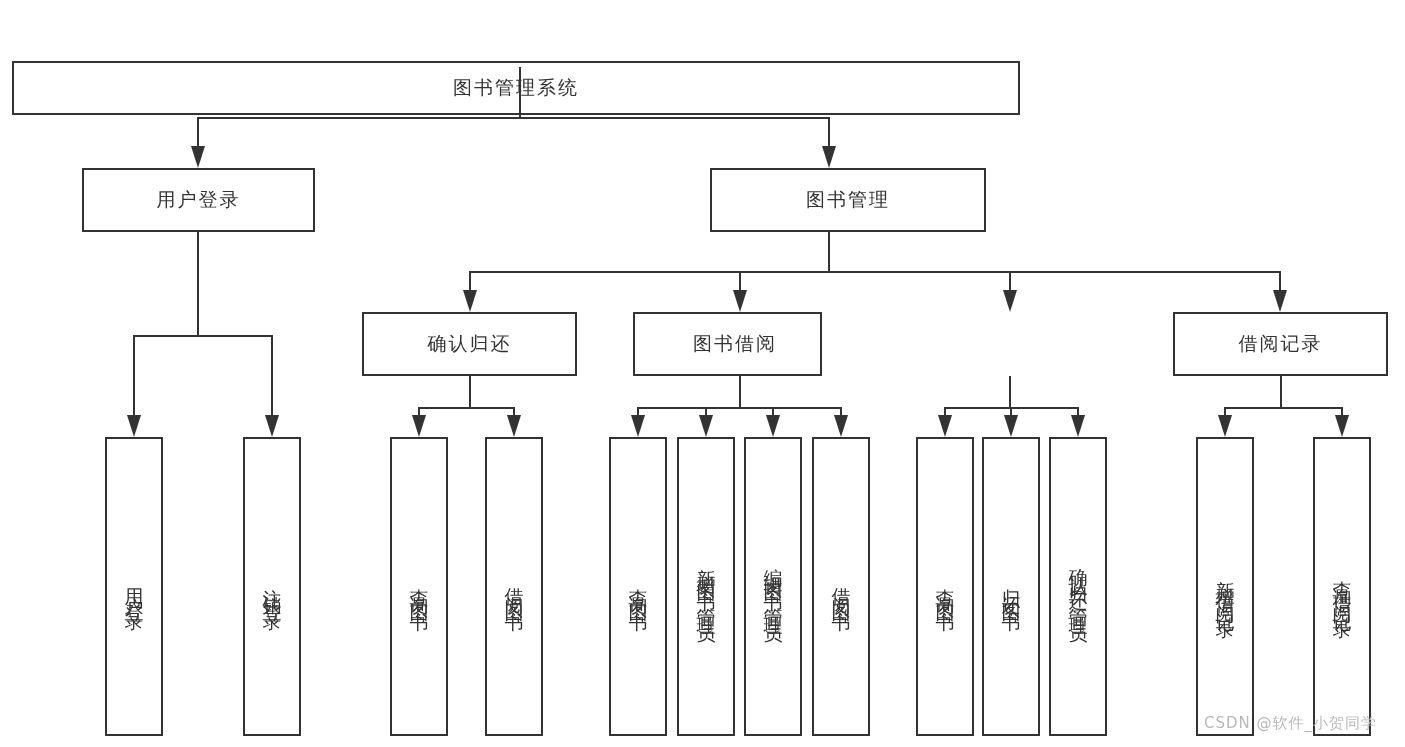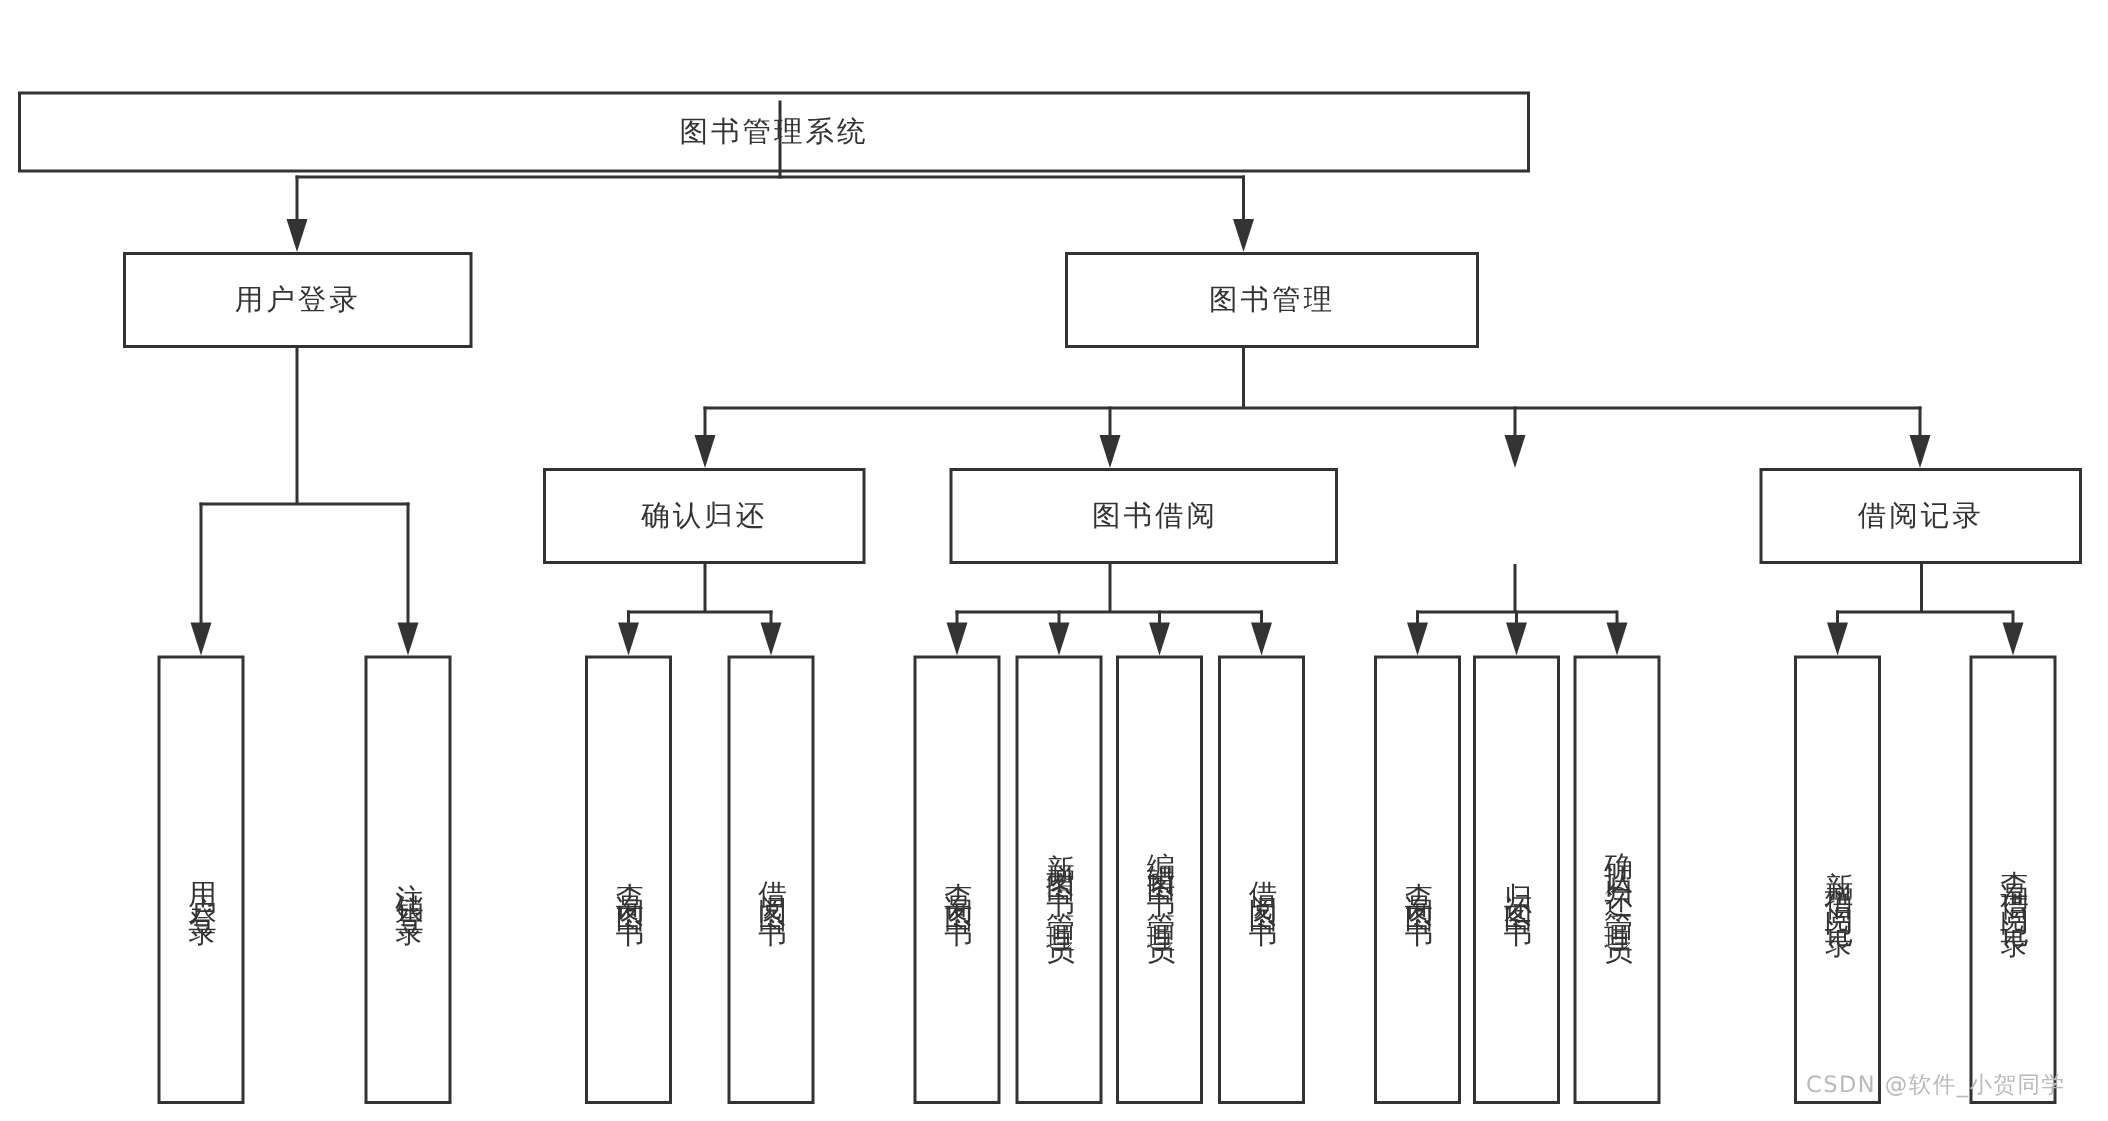"图书借阅" div.box { width: 259px -> 189px }
